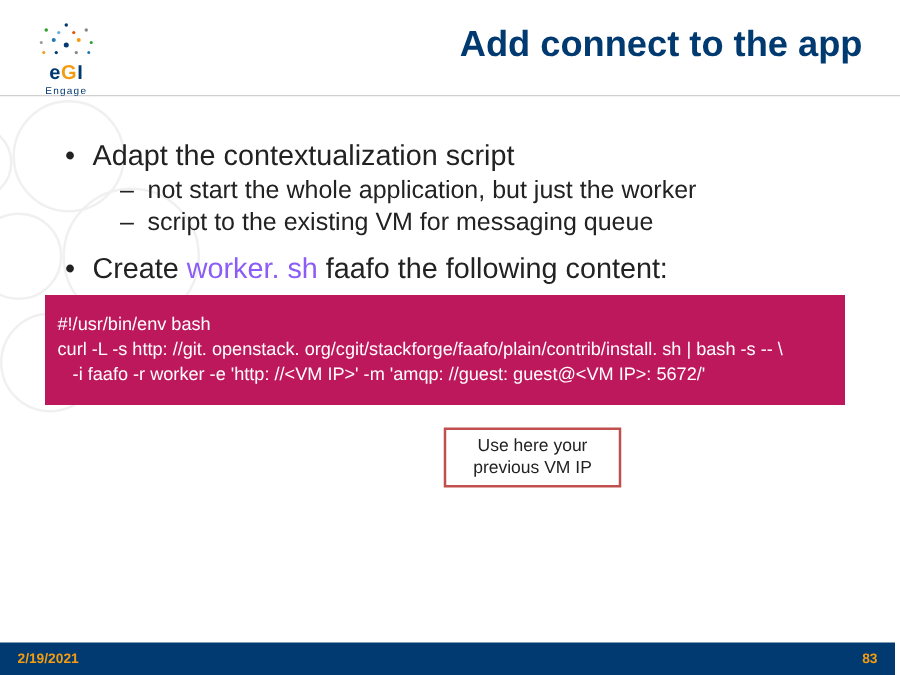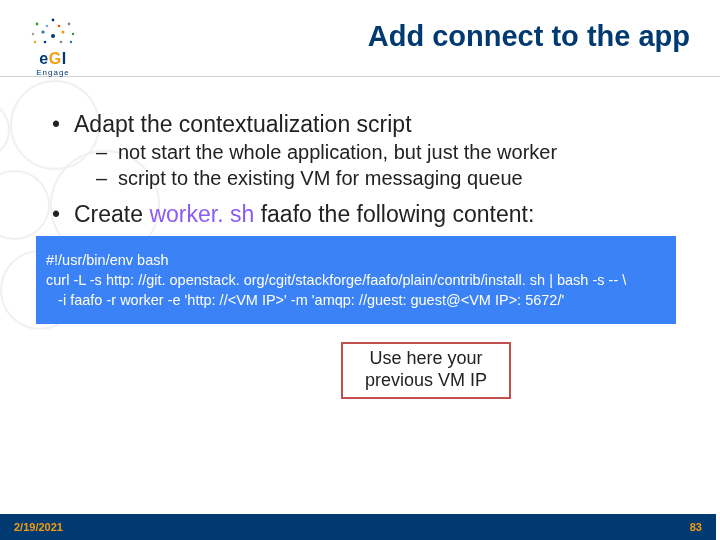"#!/usr/bin/env bash curl -L -s" .codeblock { background: #3b82f6 -> #be185d }
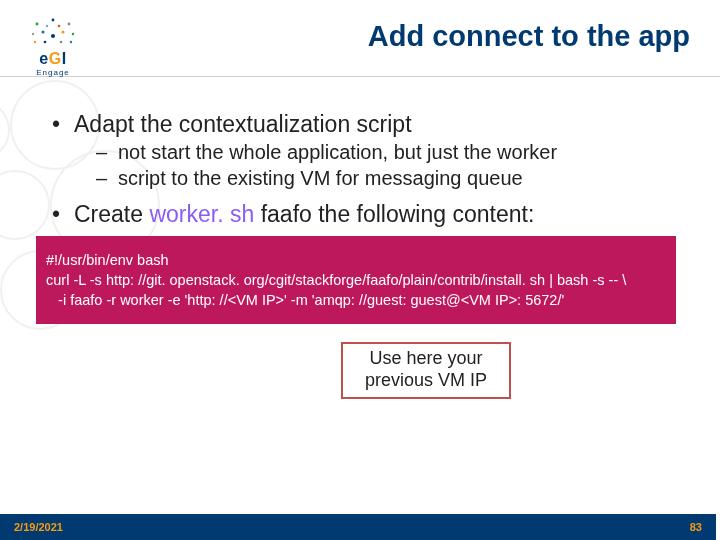"Use here your" .callout { font-size: 18px -> 14px }
